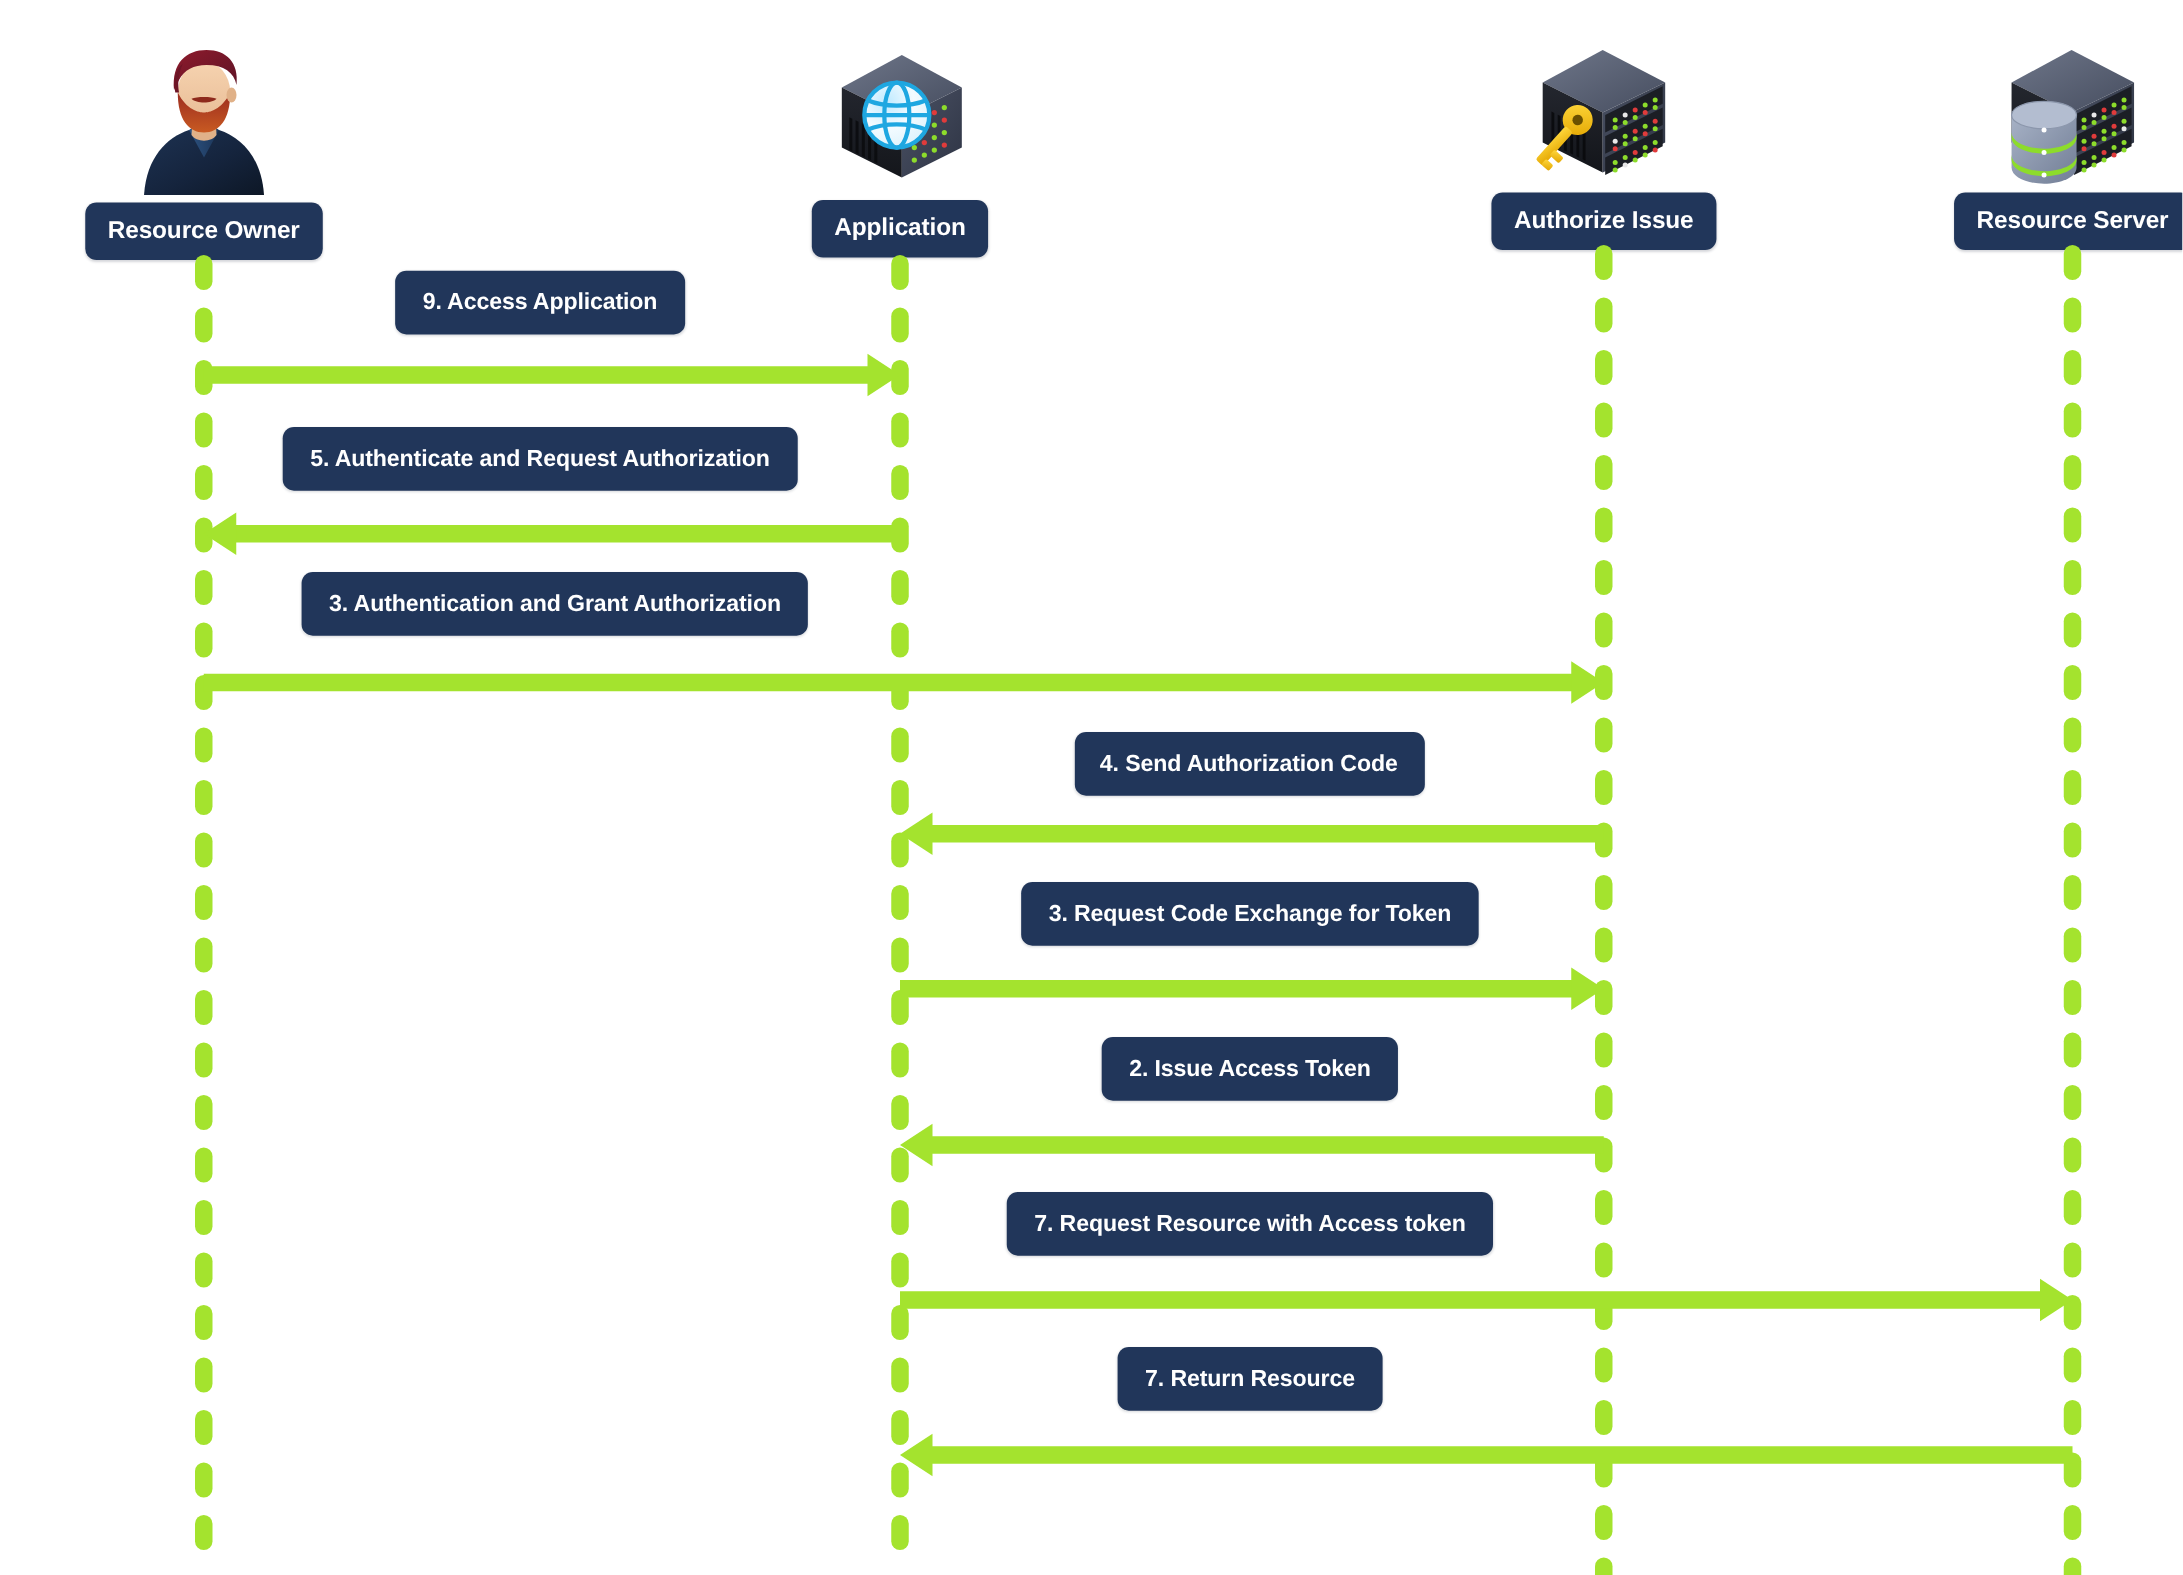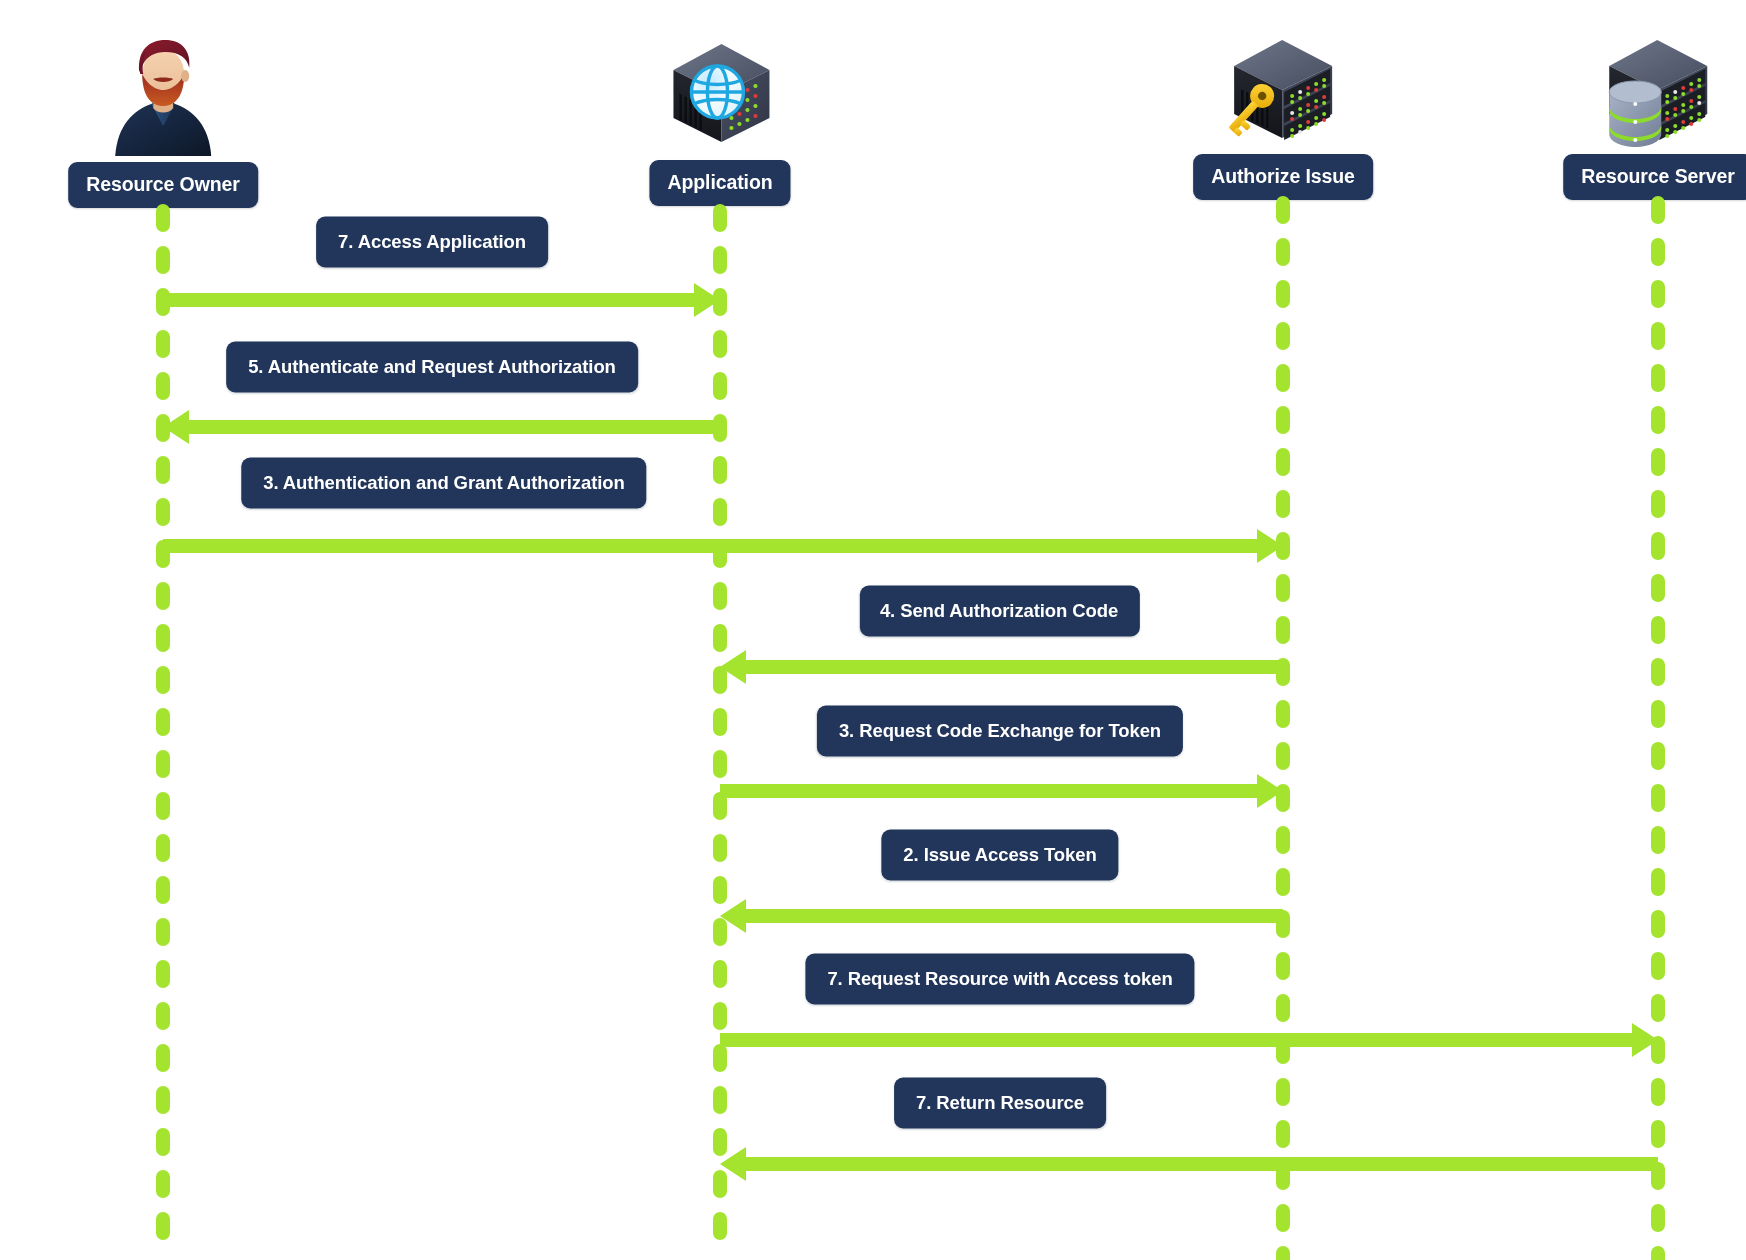"7. Access Application" div.msg-label { text: 7 -> 9 }
